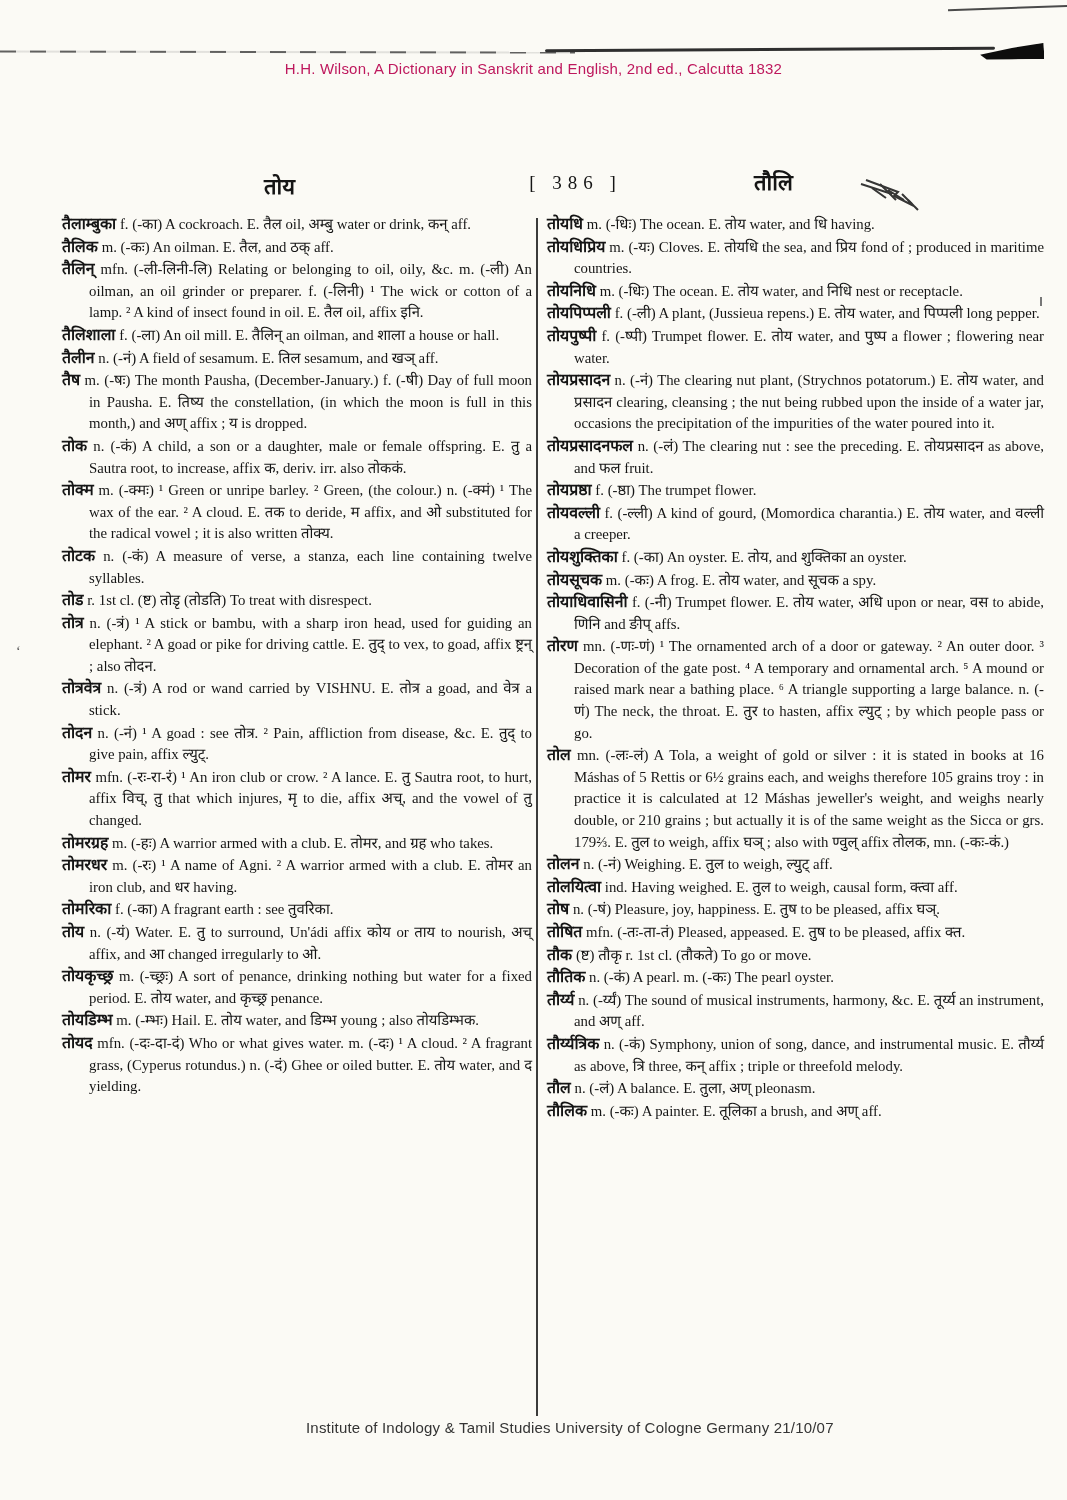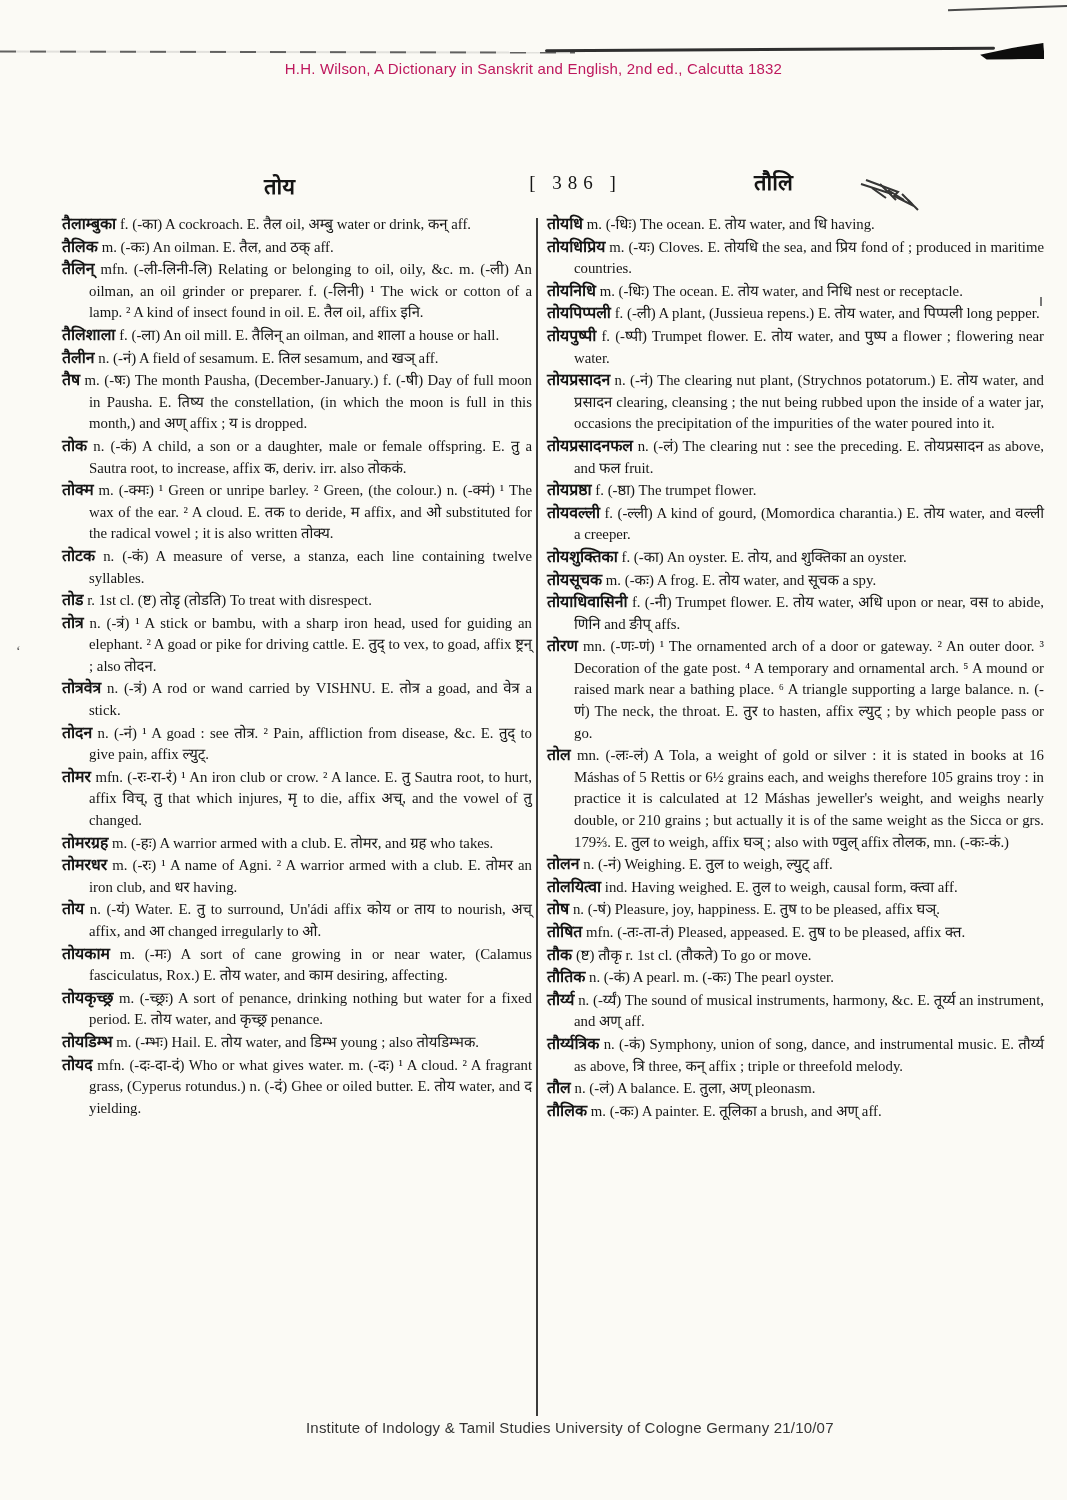"तोमरिका f. (-का) A fragrant" p.entry { html: none -> <p><b>तोमरिका</b><span> f. (-का) A fragrant earth : see तुवरिका.</span></p> }
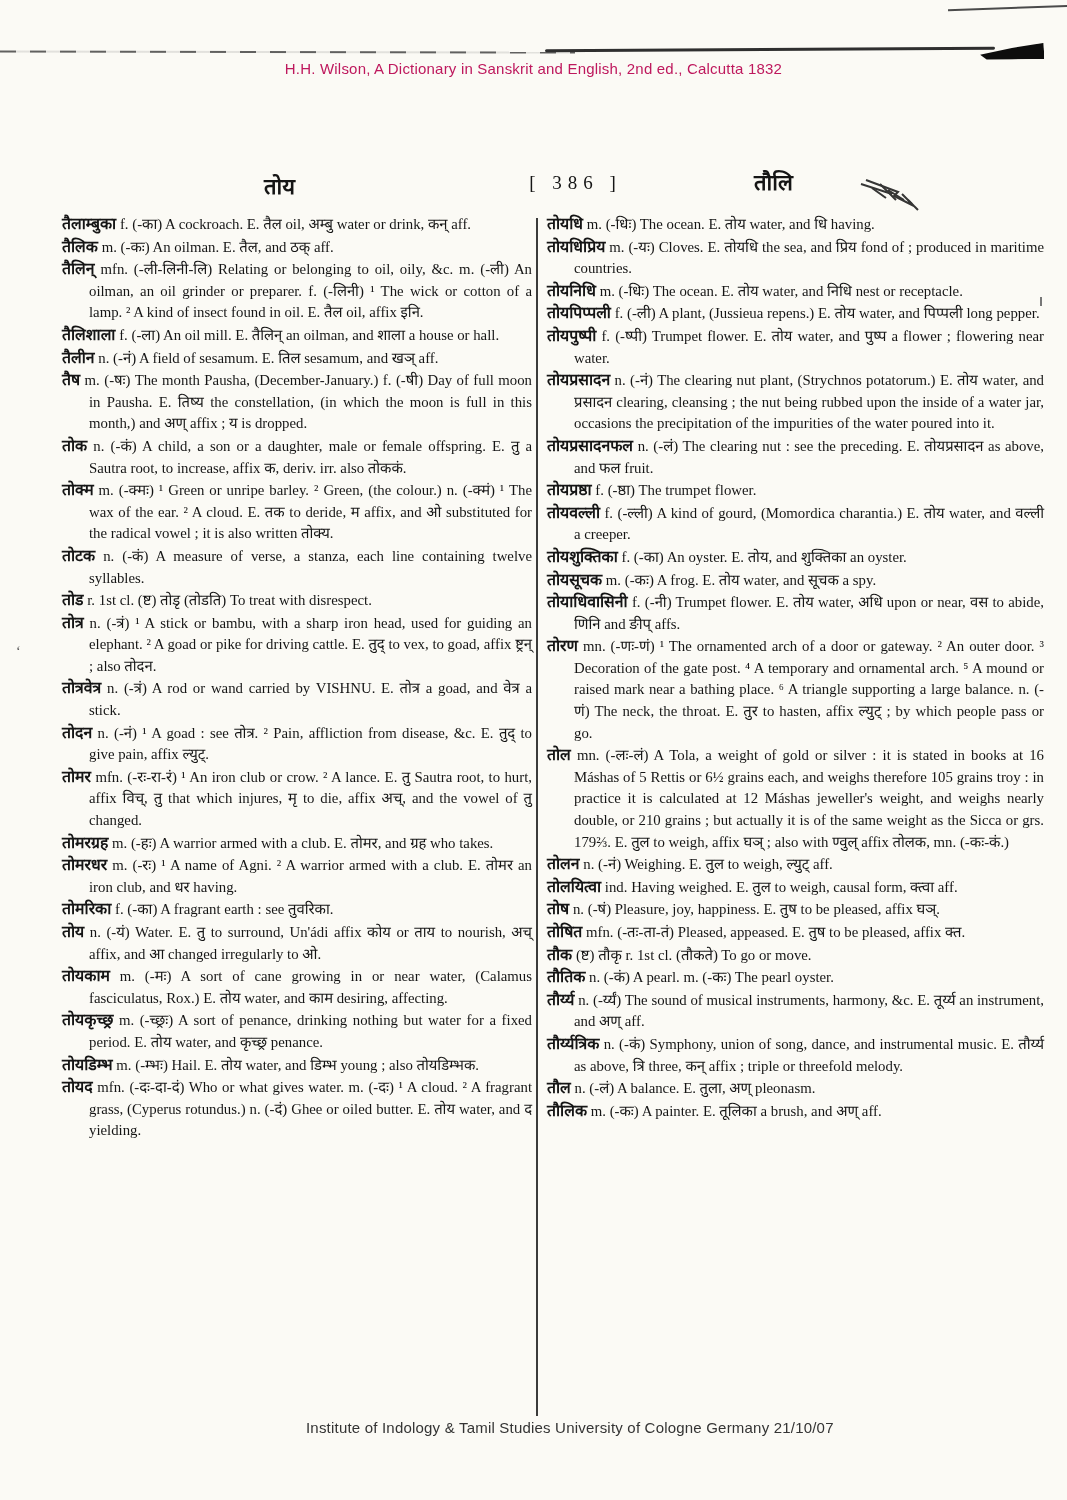"तोयकाम m. (-मः) A sort" p.entry { html: <p><b>तोयकाम</b><span> m. (-मः) A sort of cane growing in or near water, (Calamus fasciculatus, Rox.) E. तोय water, and काम desiring, affecting.</span></p> -> none }
